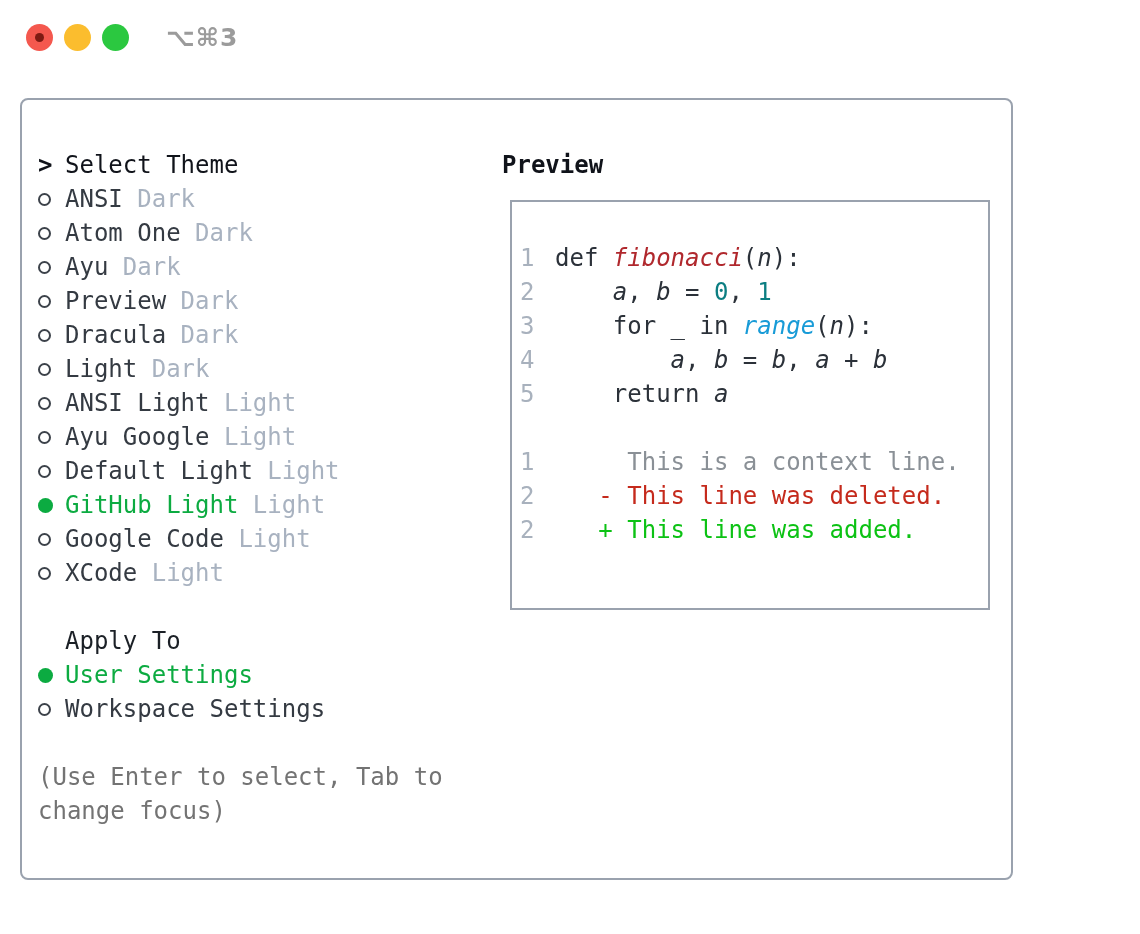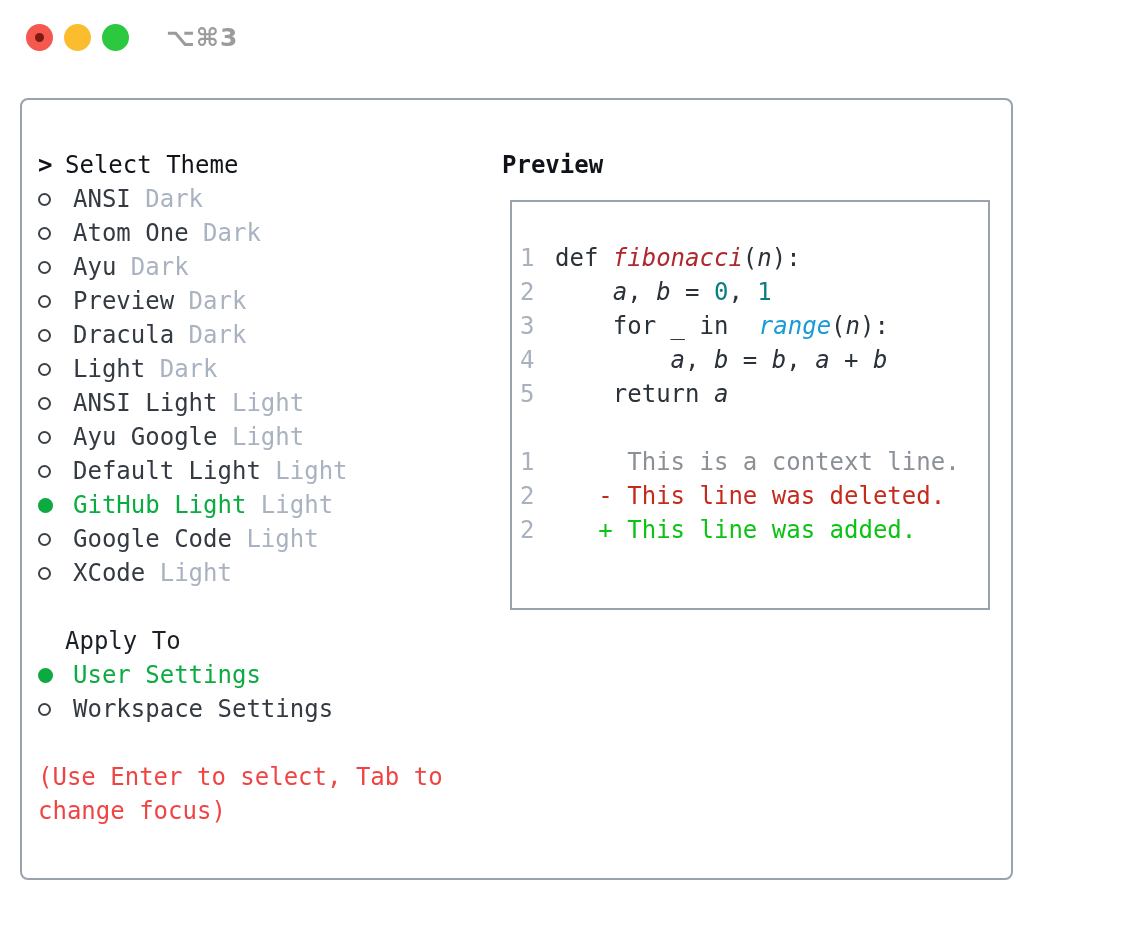"ANSI" .name { margin-left: 8px -> none }
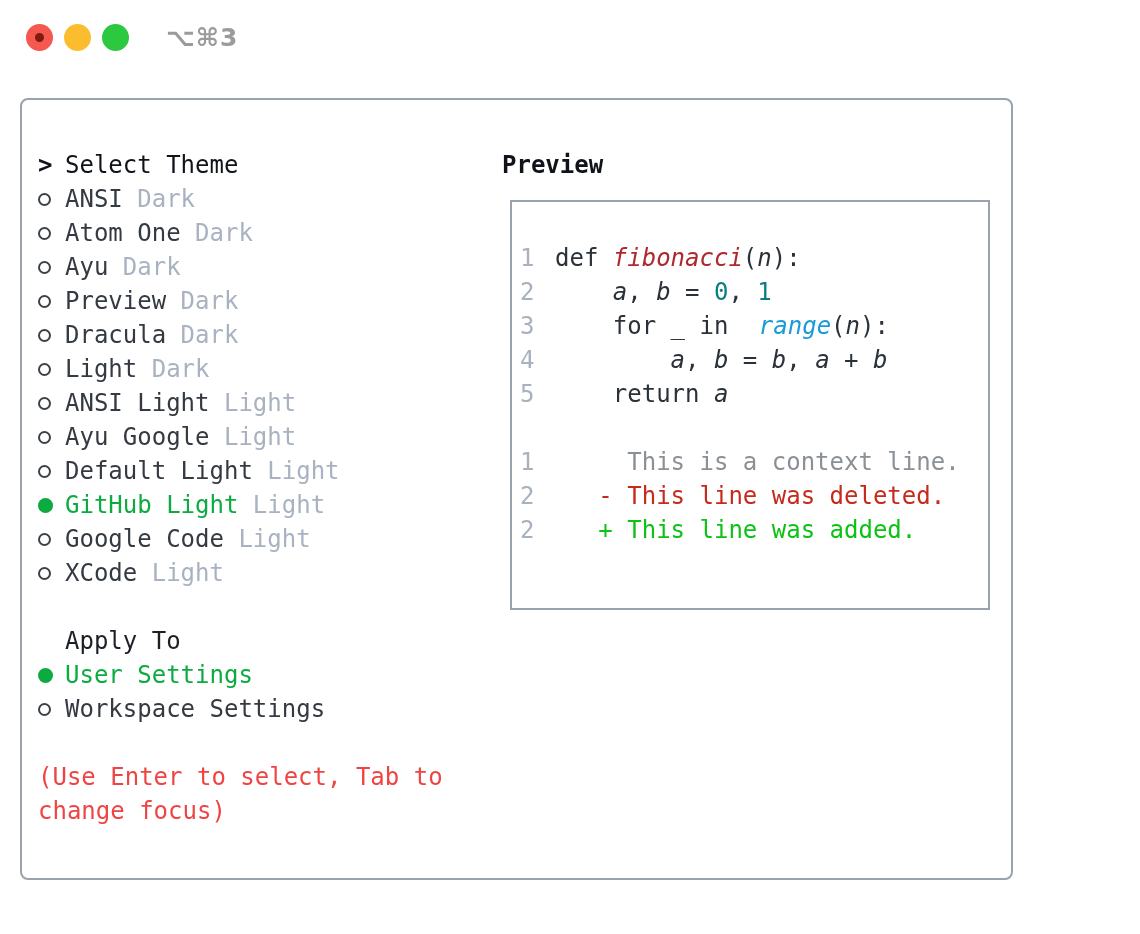"range" .tk-builtin { margin-left: 16px -> none }
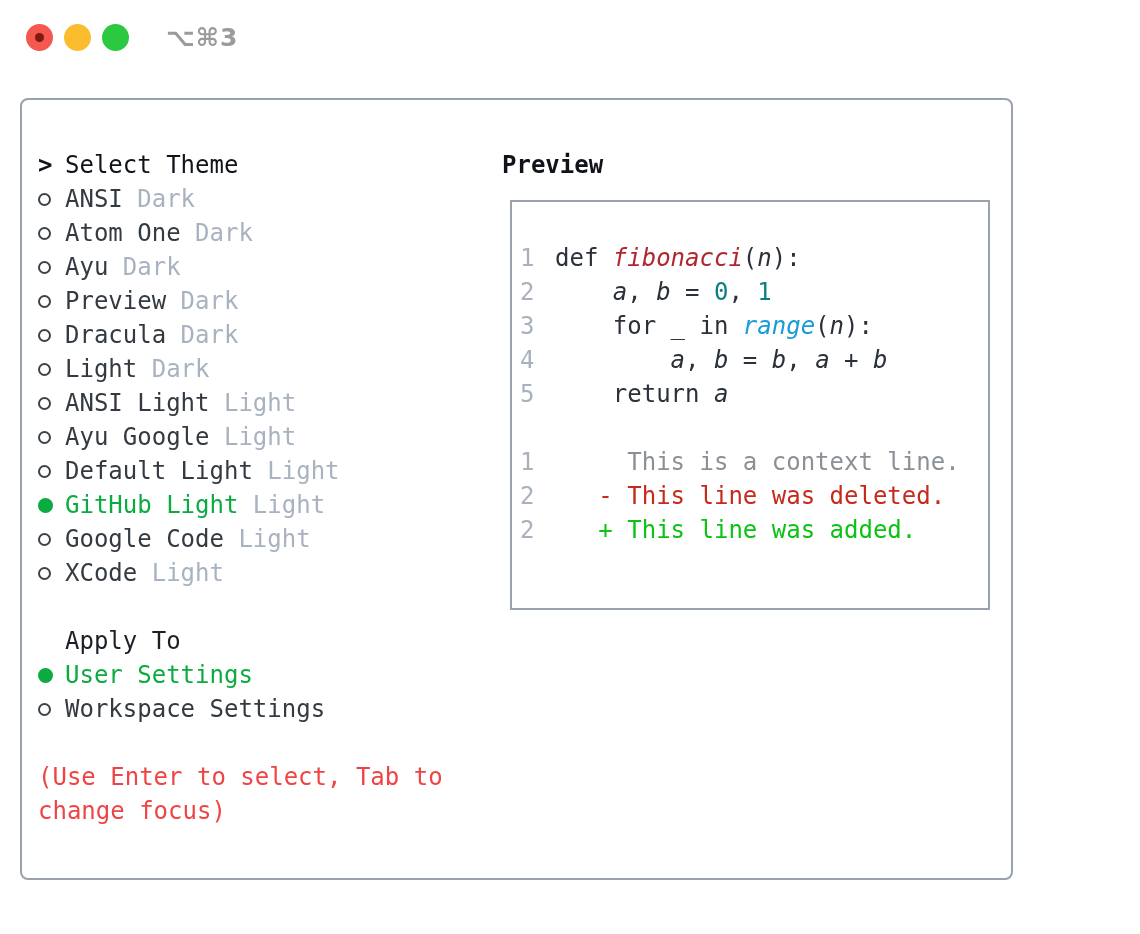"(Use Enter to select, Tab" .hint { color: #ef4444 -> #737373 }
